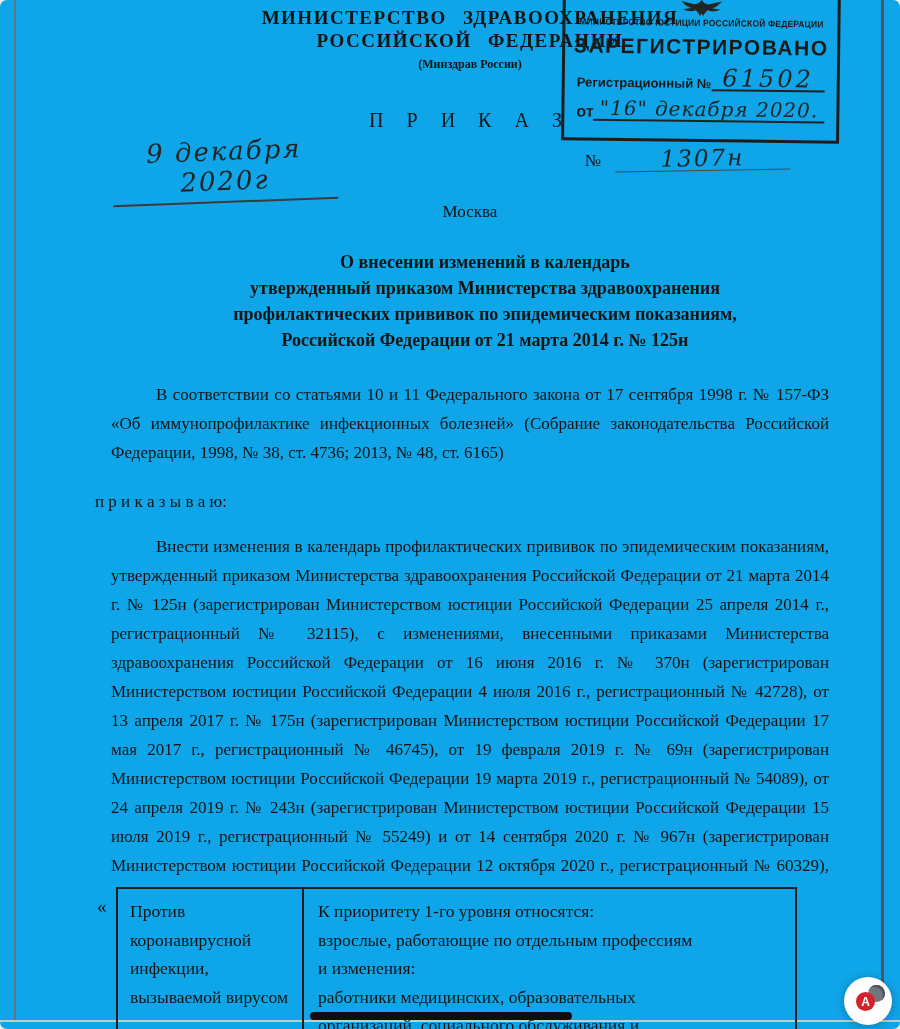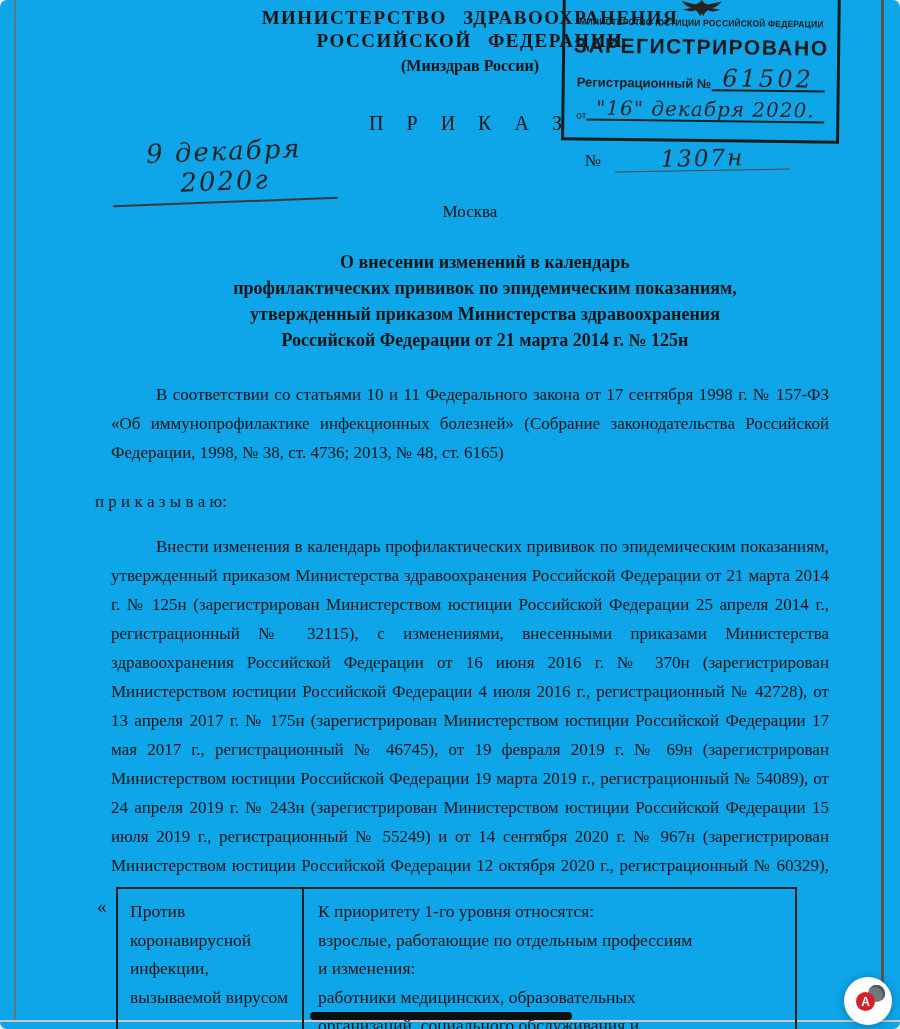"(Минздрав России)" .ministry-short { font-size: 16px -> 12px }
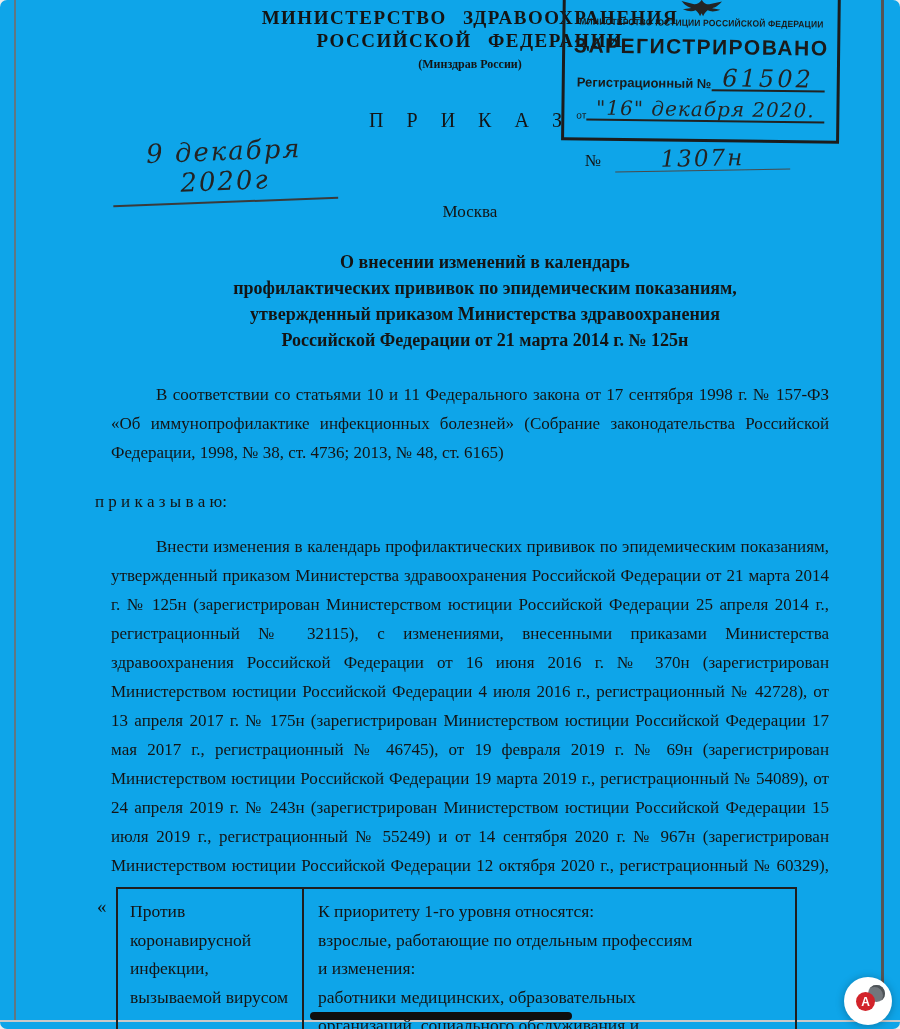"от" .stamp-date-label { font-size: 10px -> 16px; font-weight: normal -> bold }
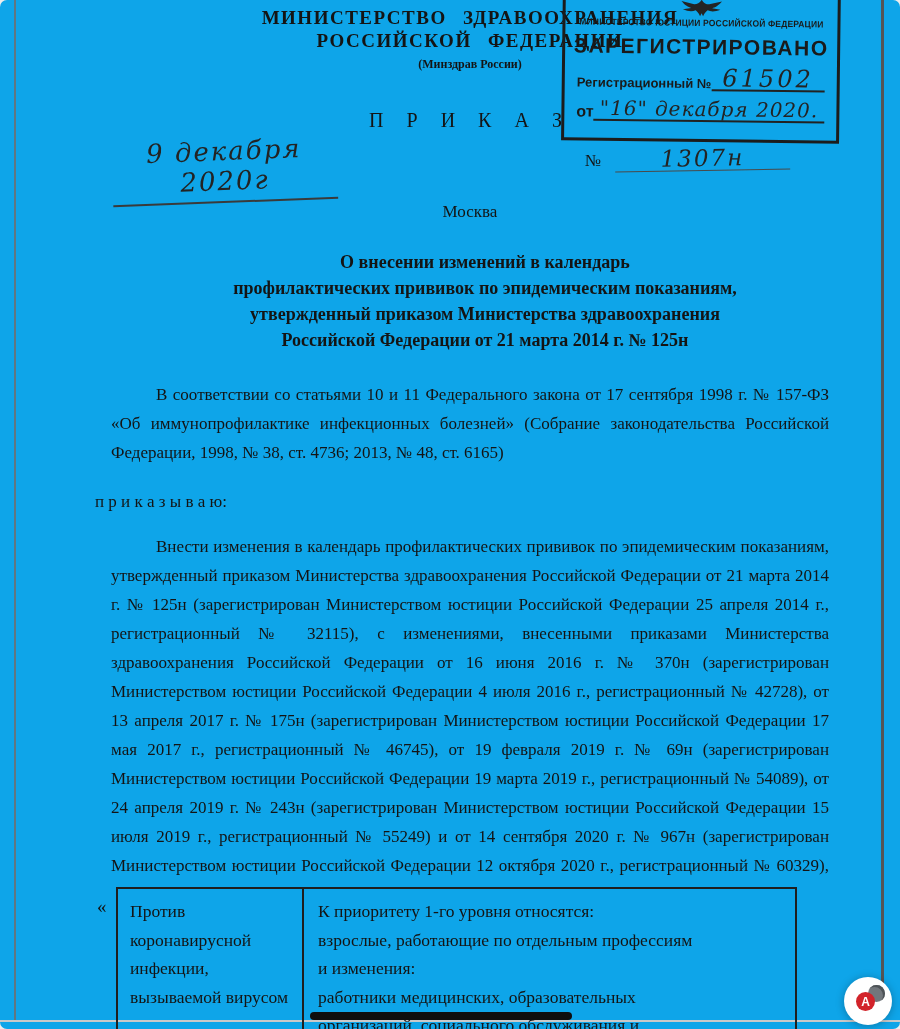"профилактических прививок по" div { order: before "утвержденный приказом Министерства" -> after "утвержденный приказом Министерства" }
